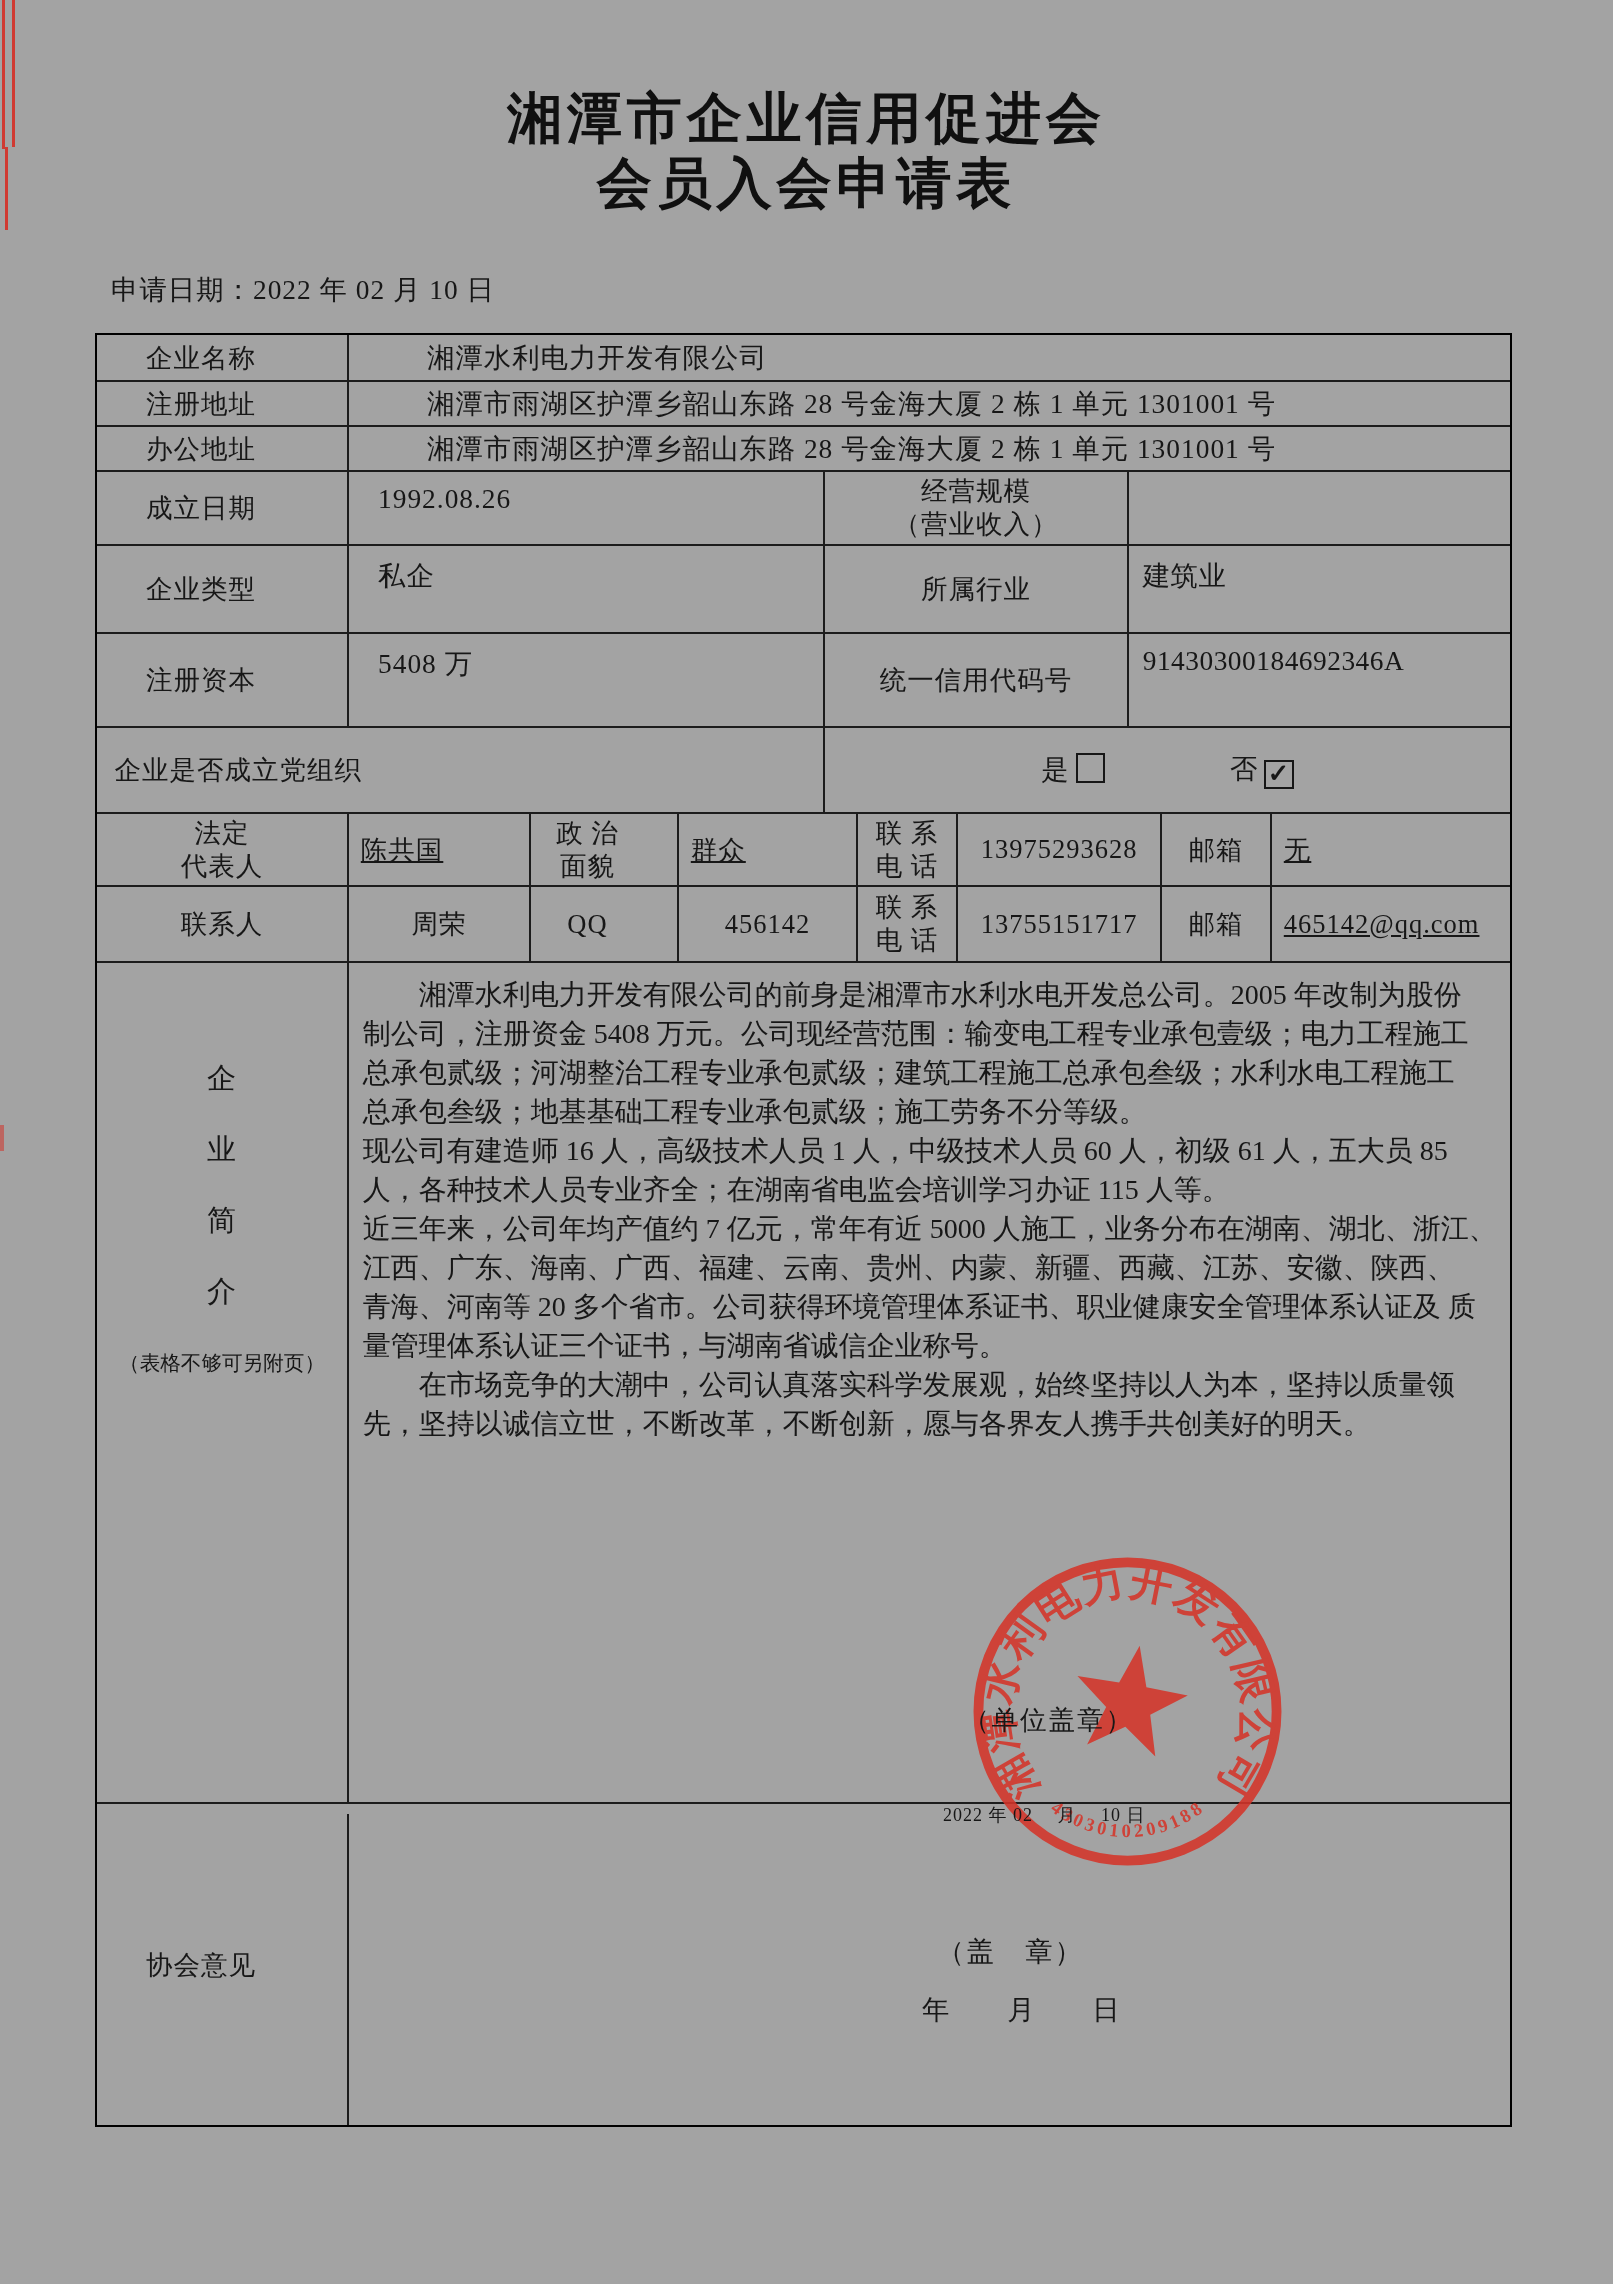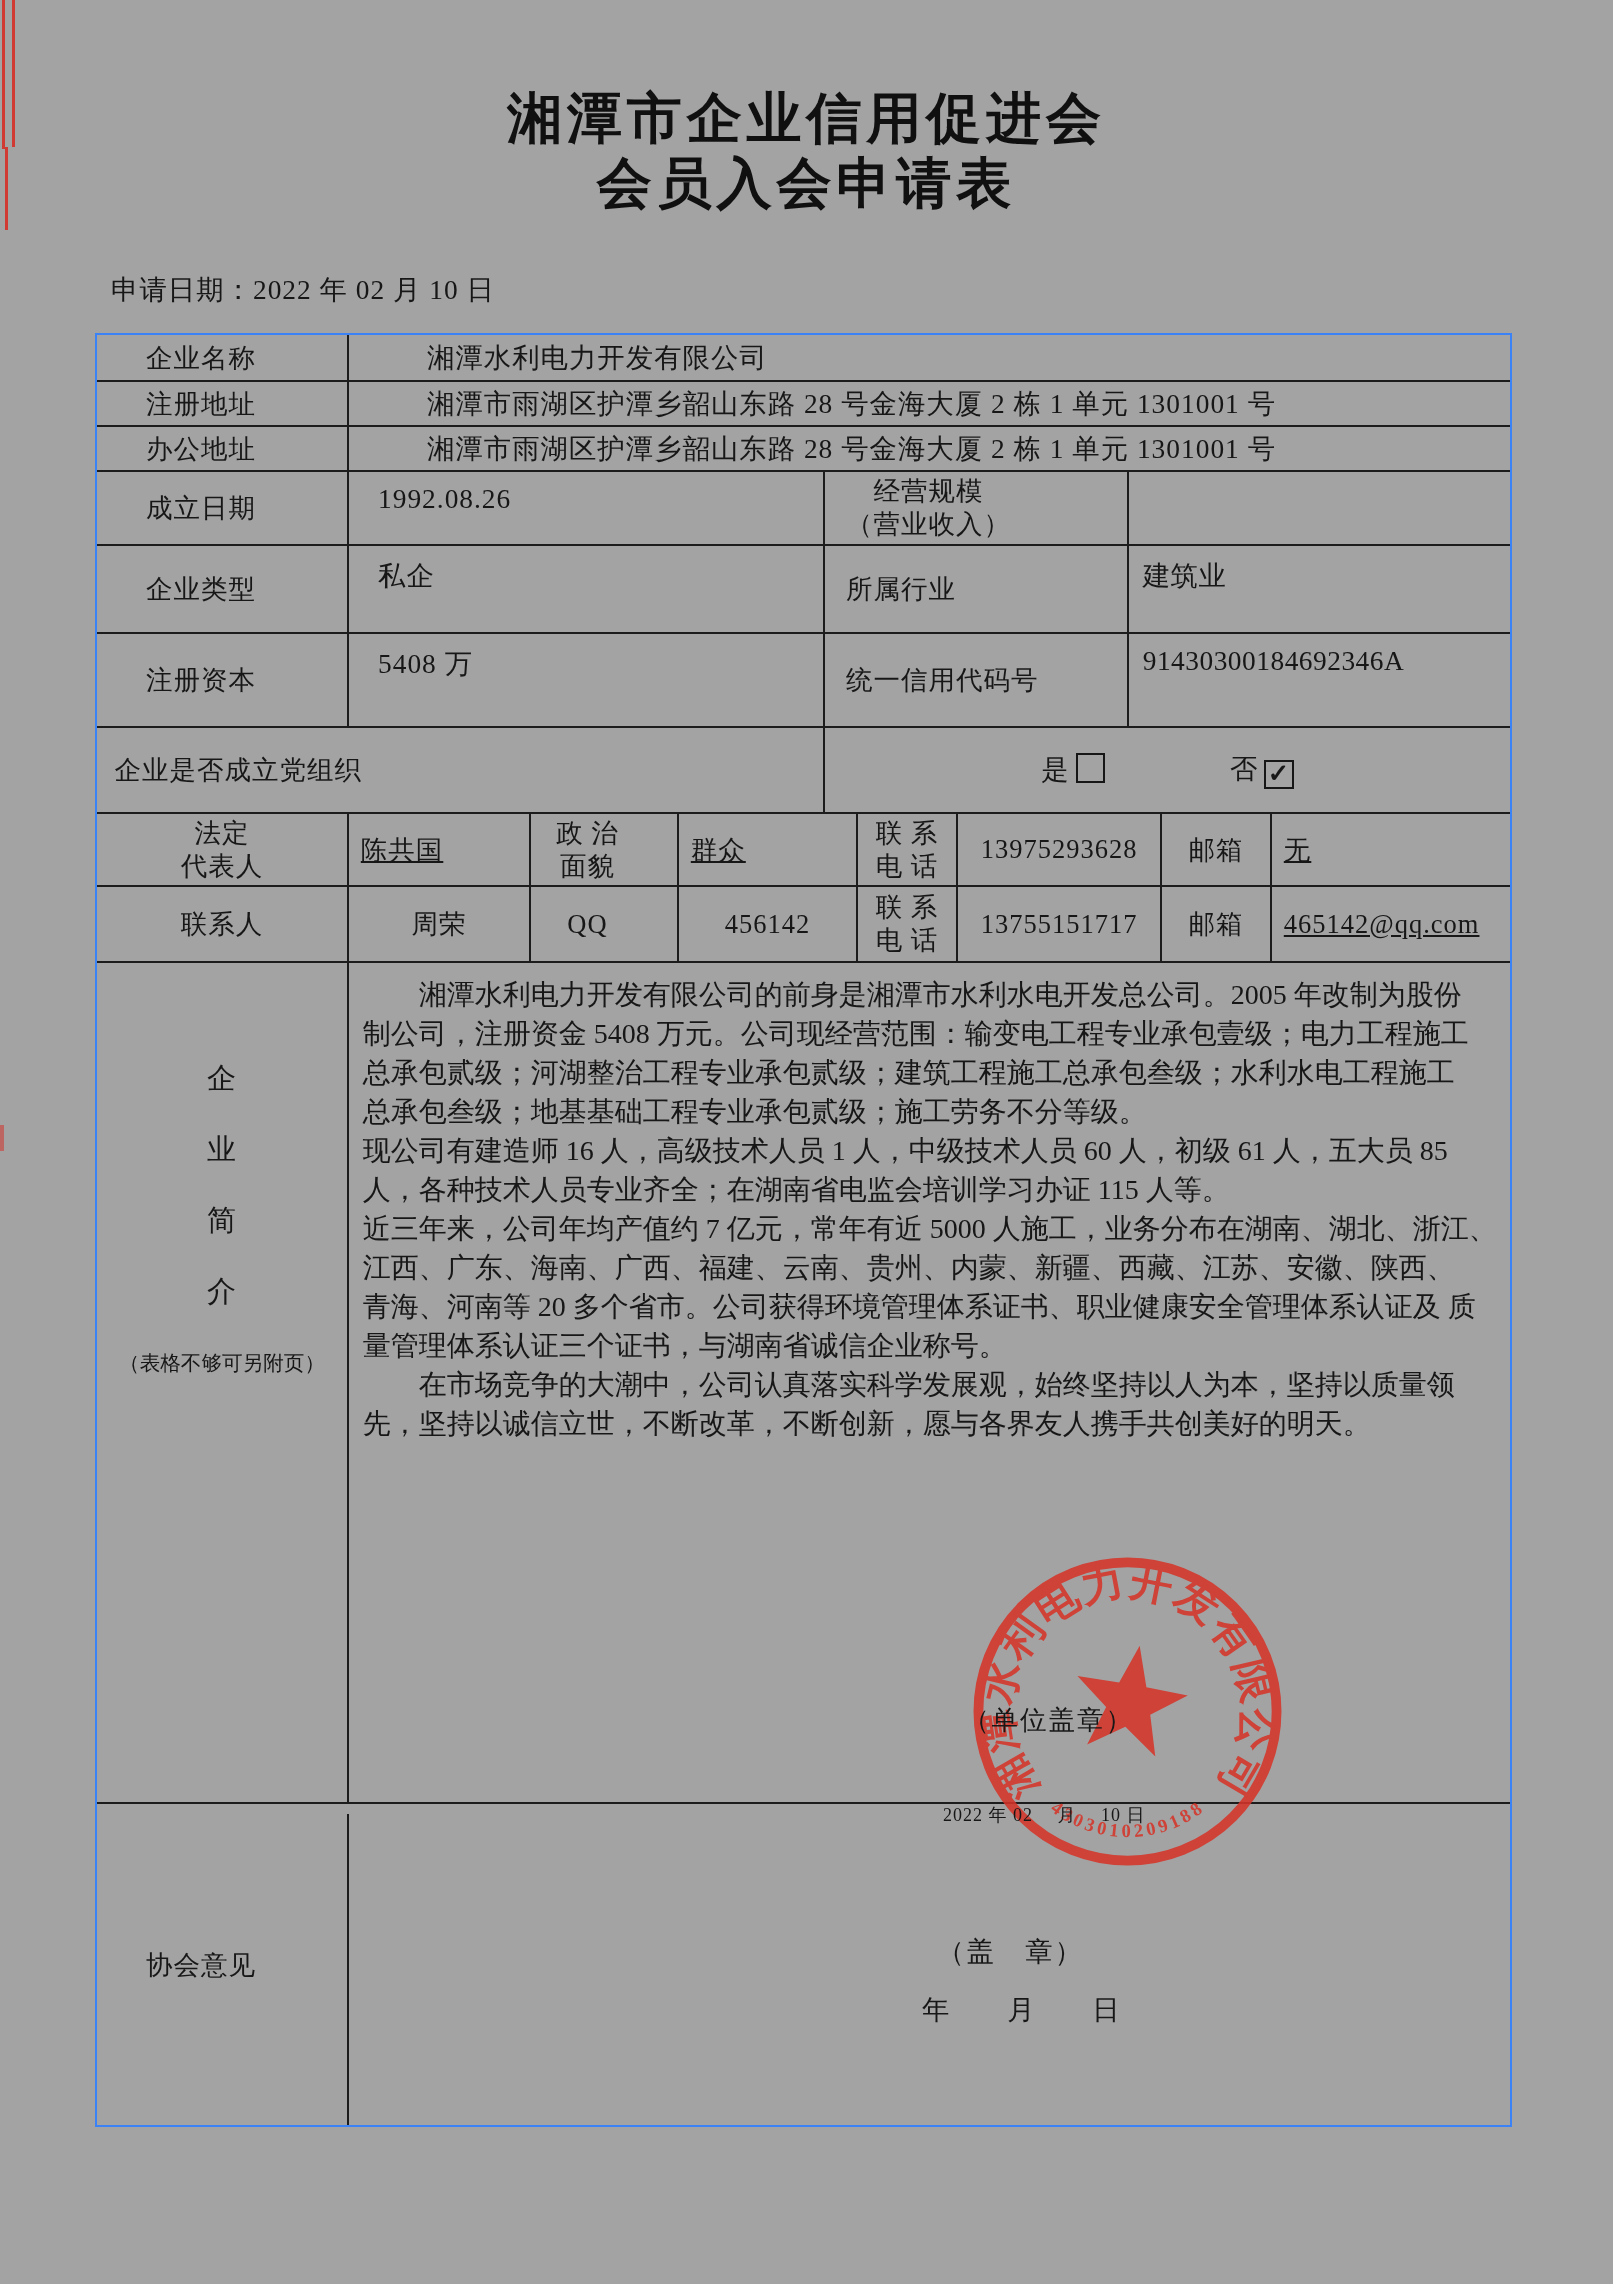"企业名称" .tbl { border: 2px solid #3b82f6 -> 2px solid #000000 }
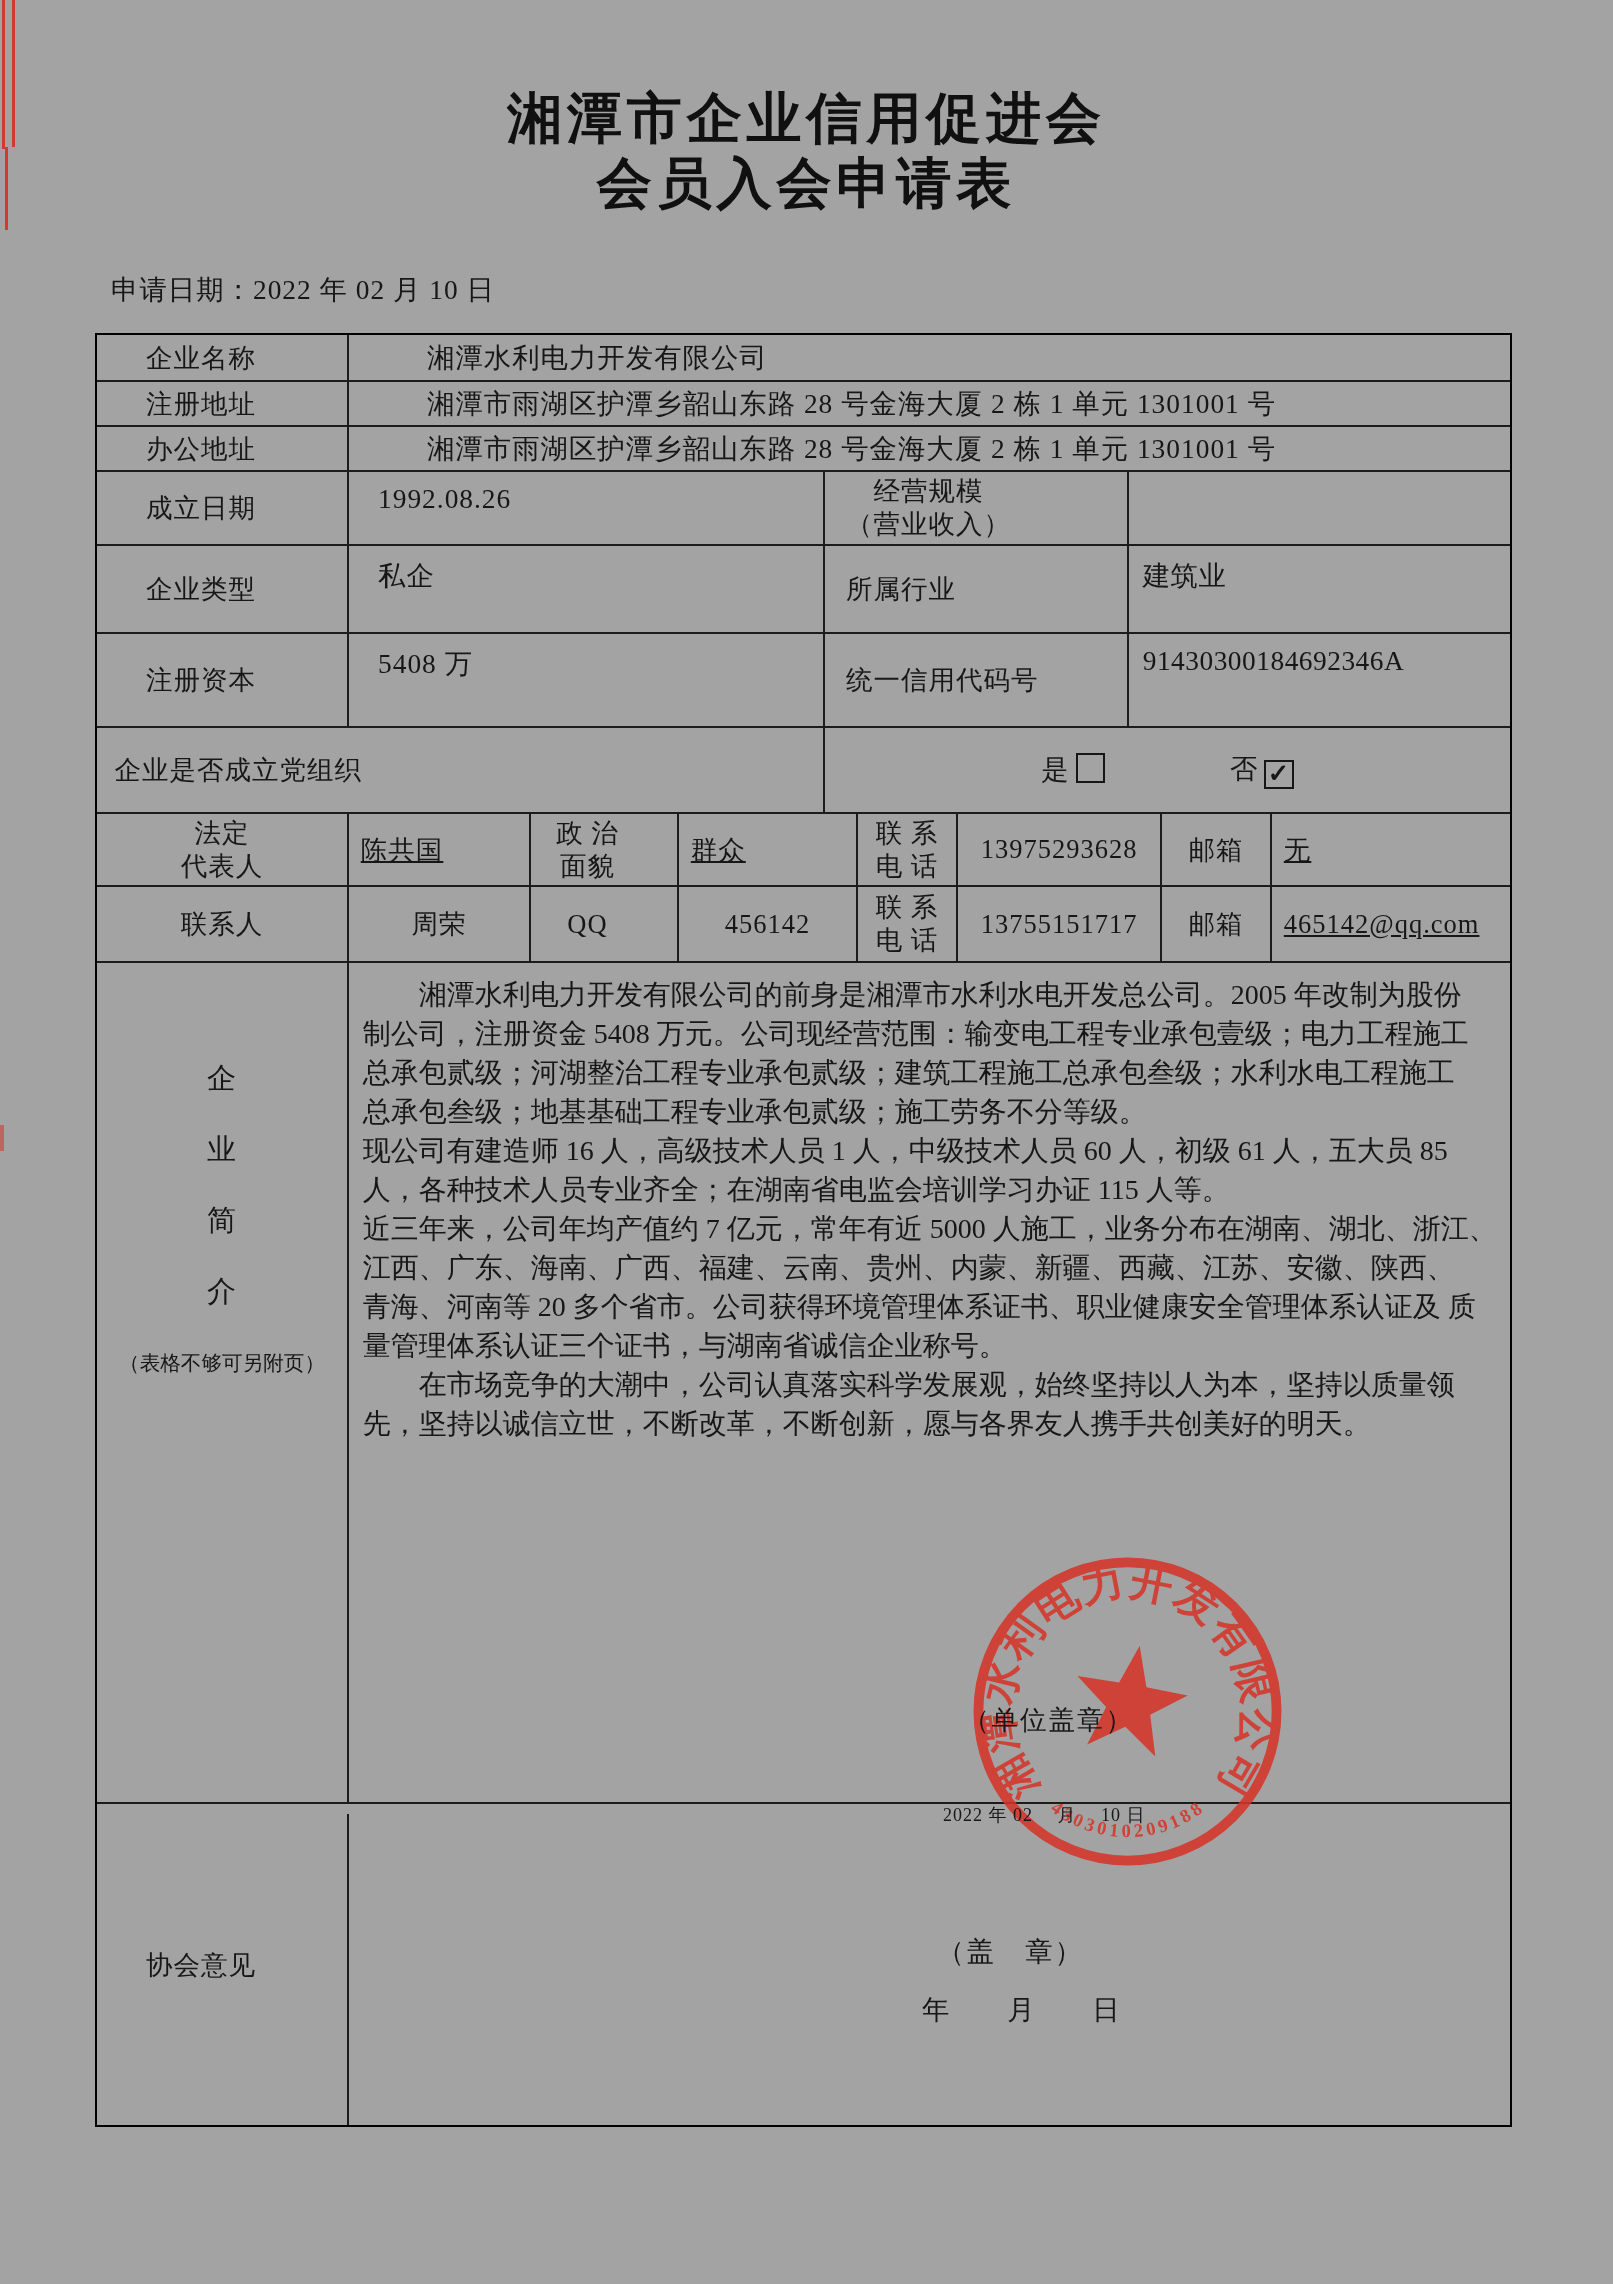"经营规模" .lab2 { justify-content: flex-start -> center }
